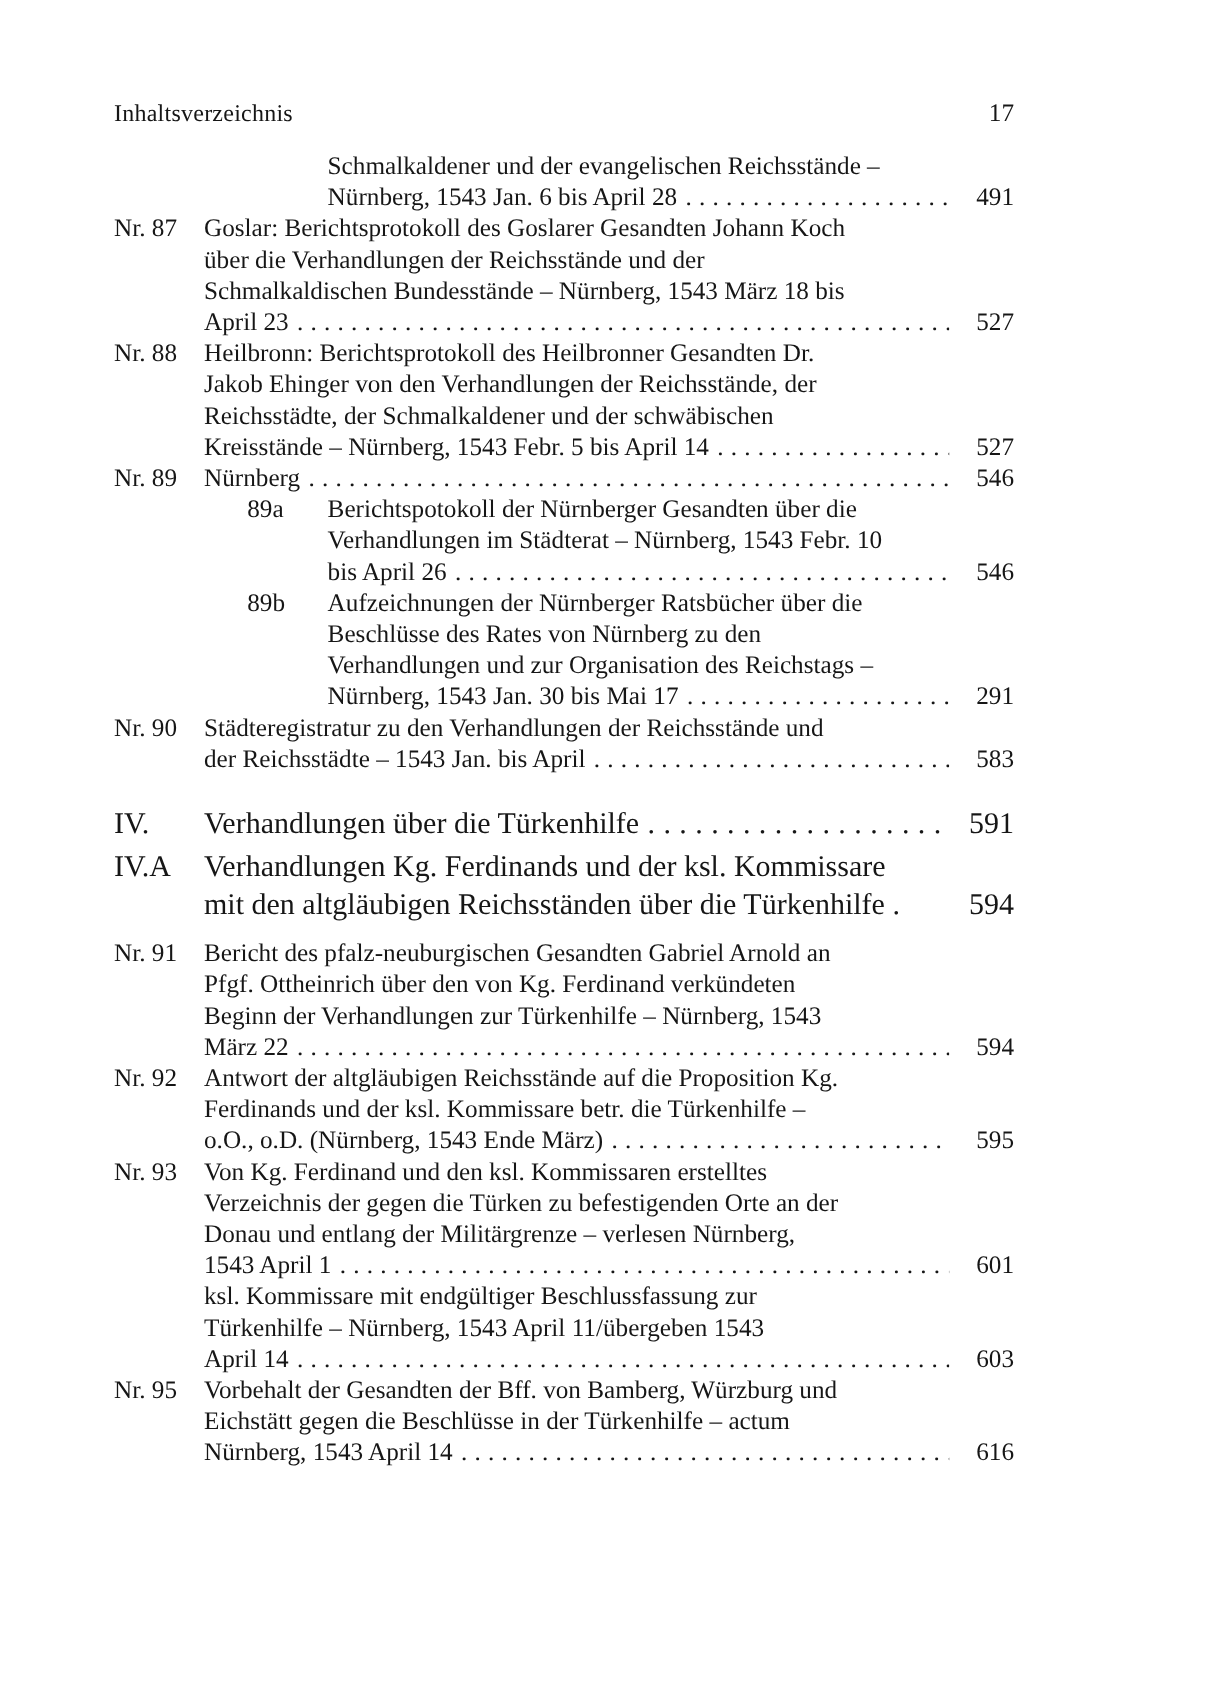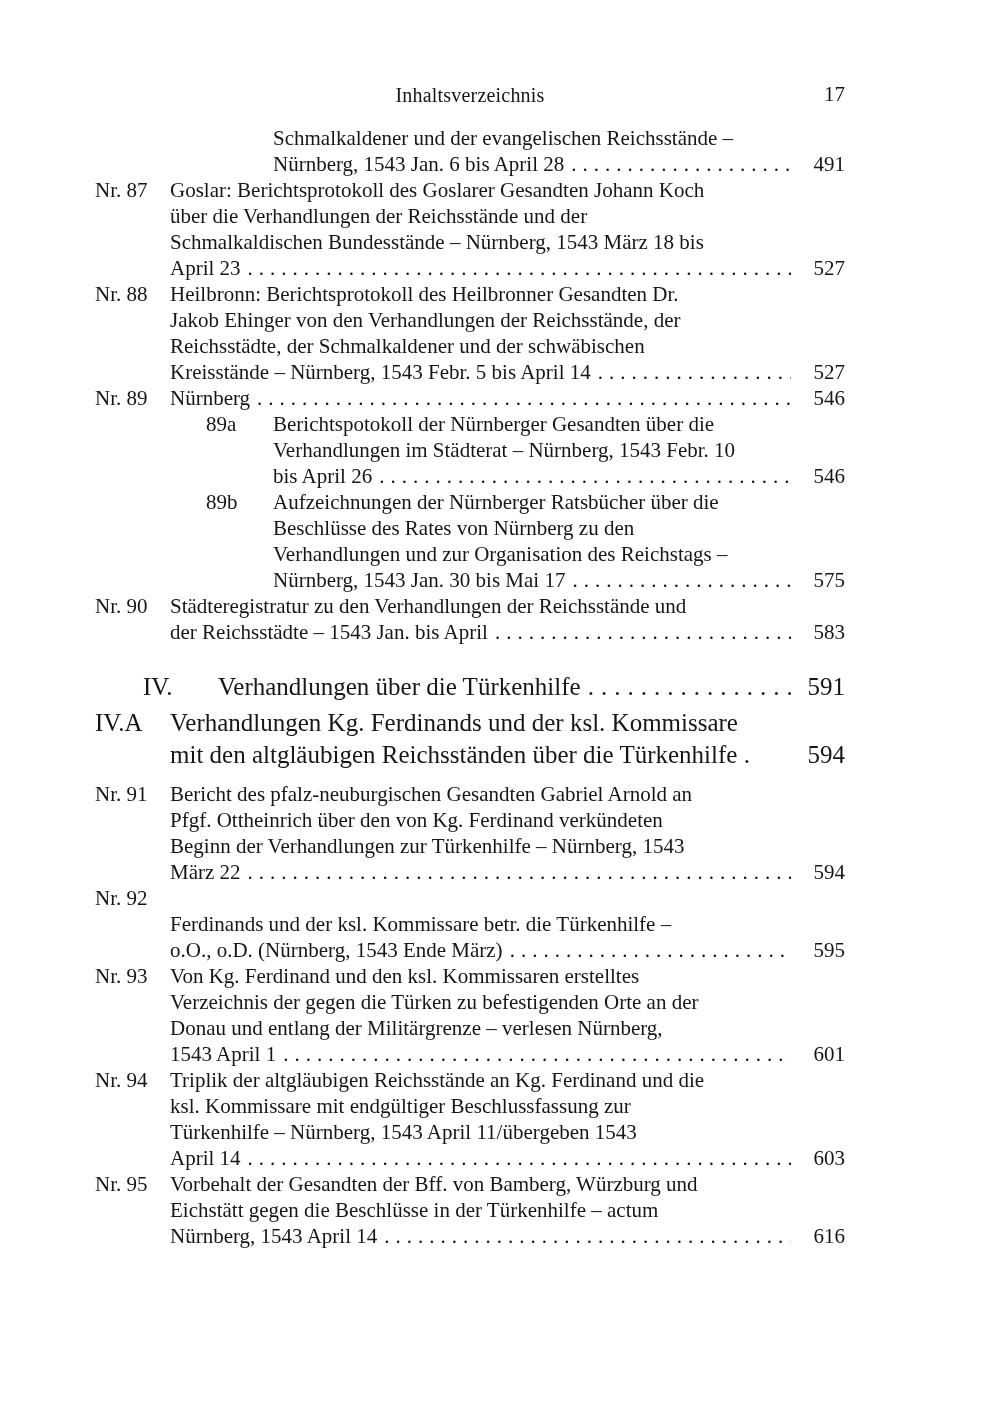"Inhaltsverzeichnis" .rh-title { text-align: center -> left }
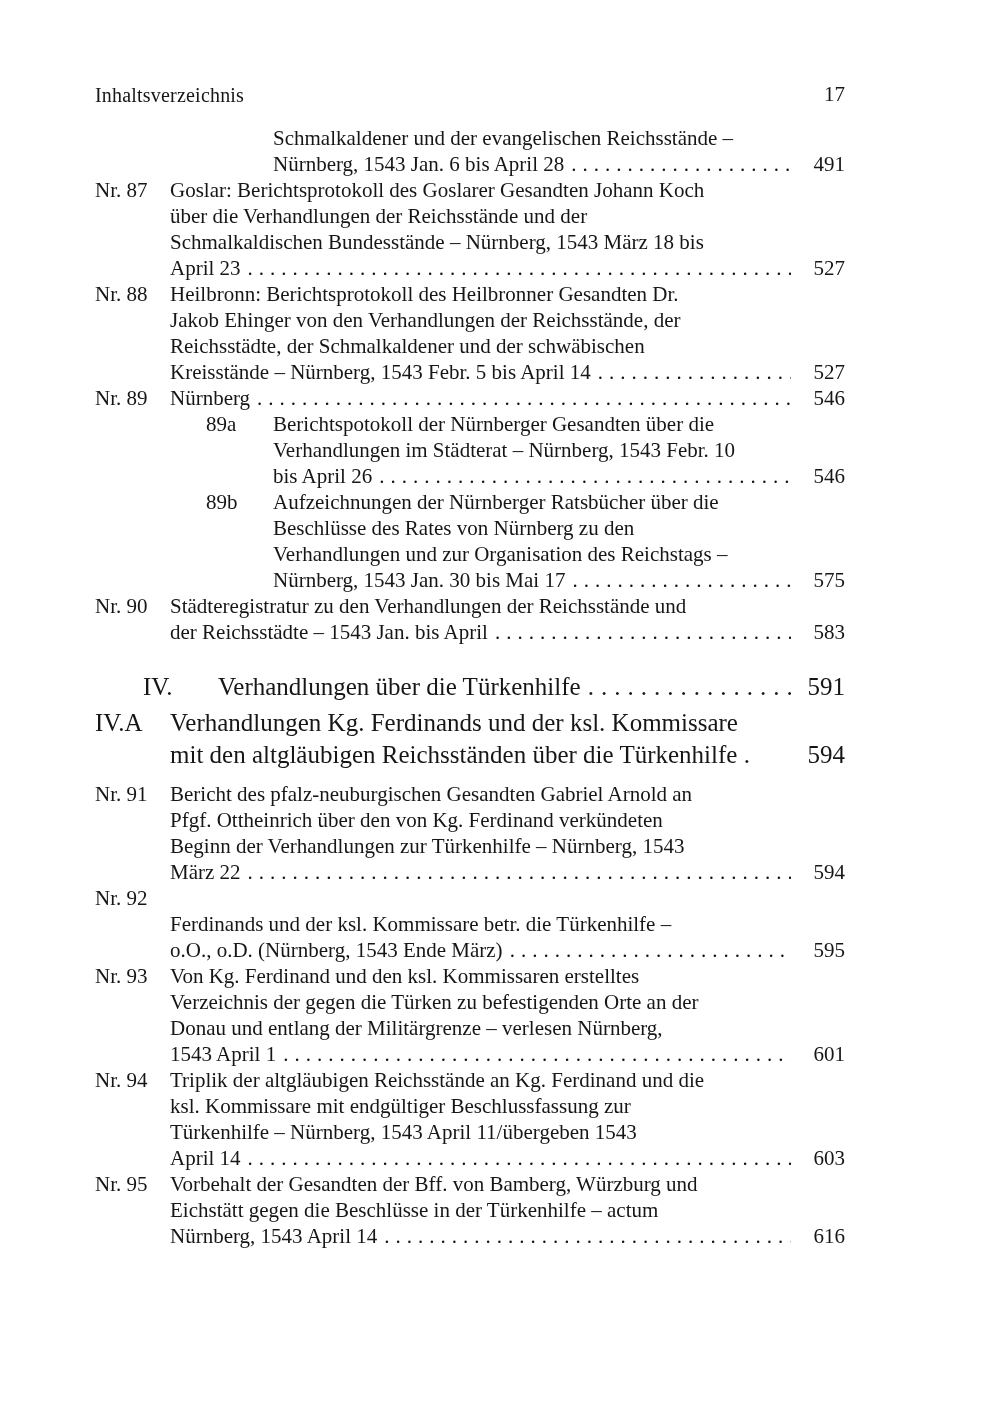"575" span.pagenum { text: 575 -> 291 }
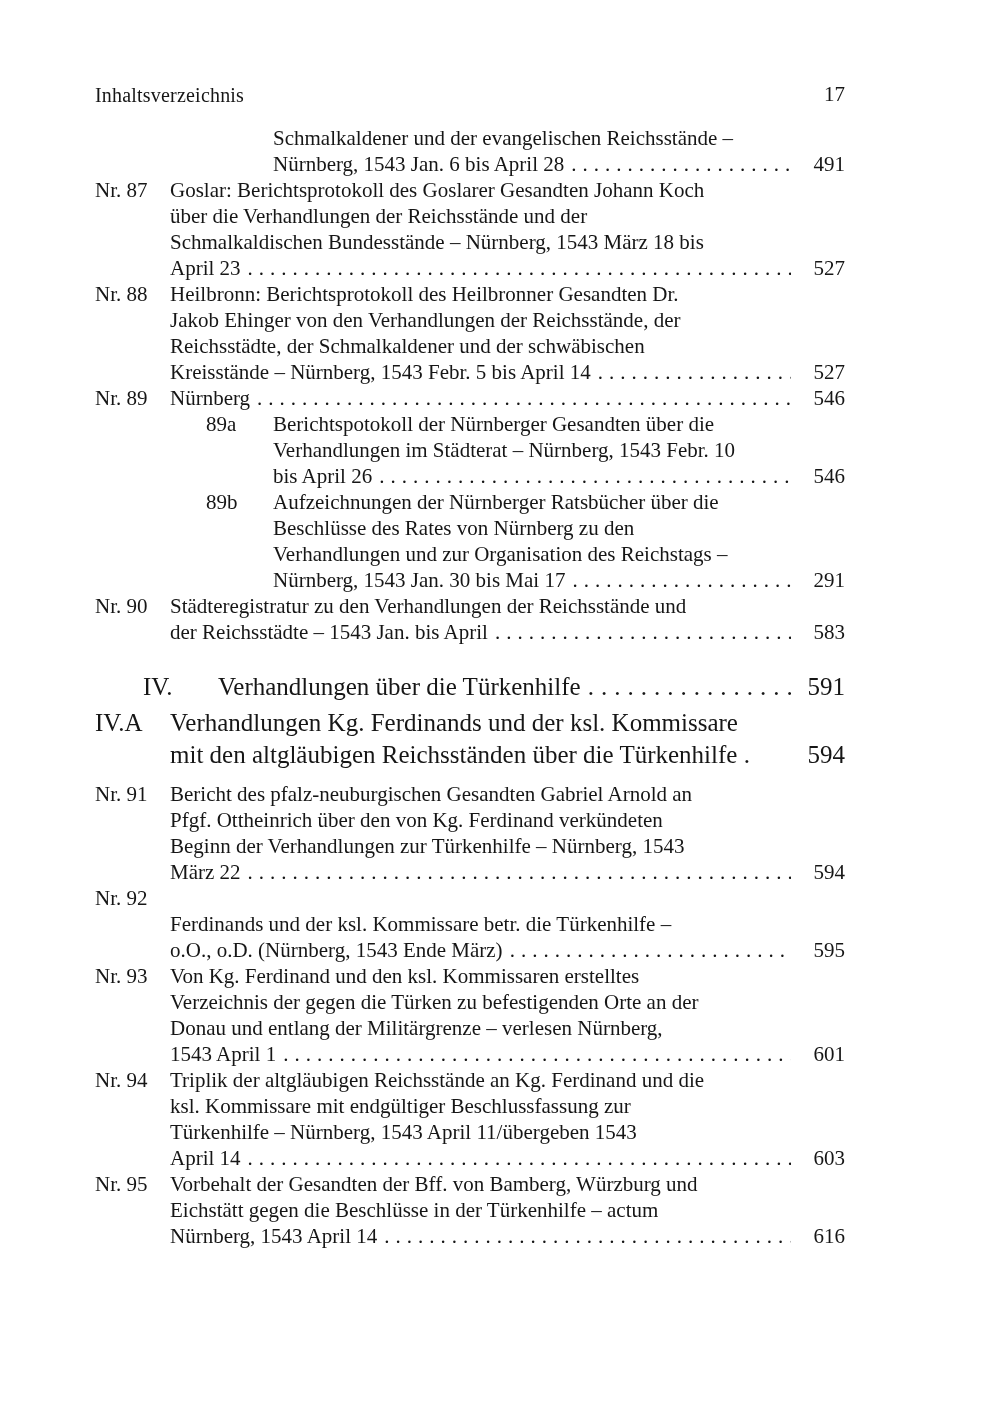"IV." .s-iv { margin-left: 48px -> none }
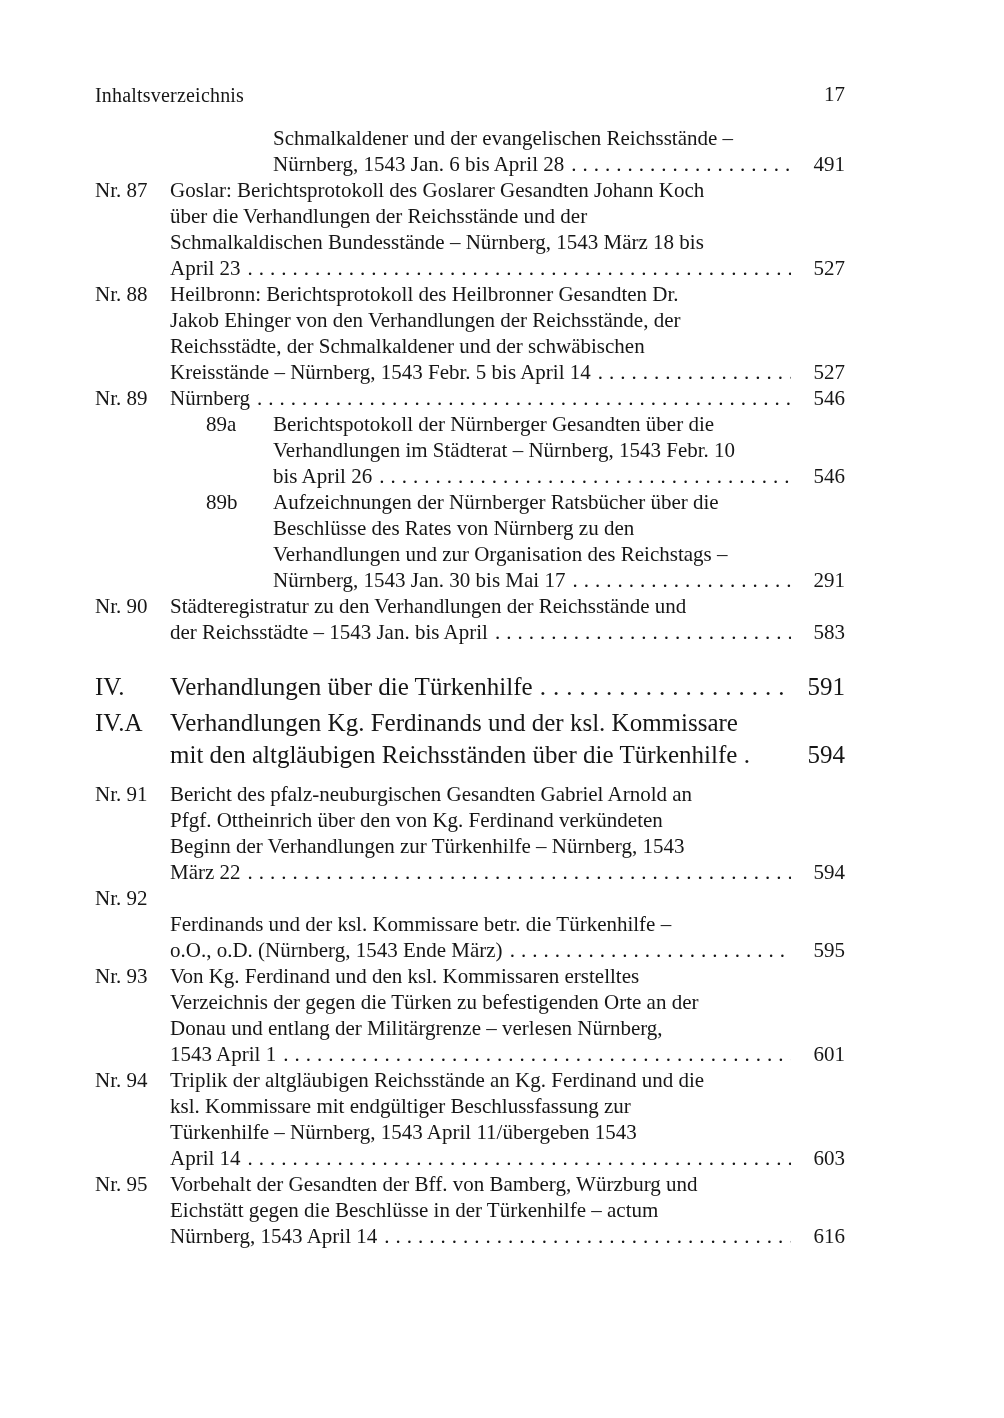"Antwort der altgläubigen Reichsstände" span.text { html: none -> <span>Antwort der altgläubigen Reichsstände auf die Proposition Kg.</span> }
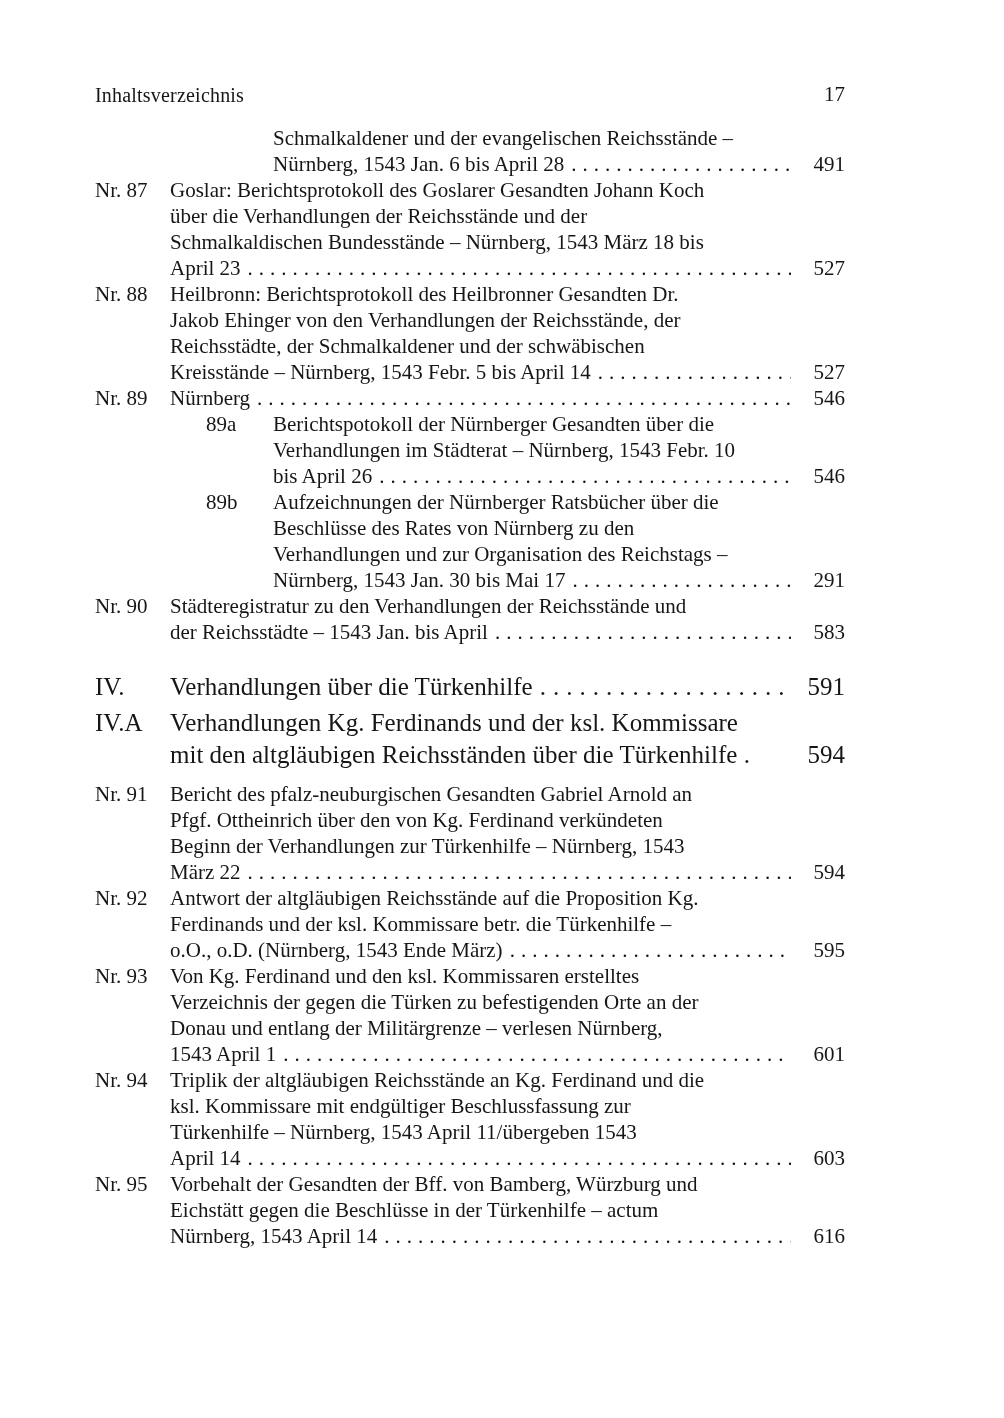"Nr. 94" div.line { html: <div><span>Nr. 94</span><span>Triplik der altgläubigen Reichsstände an Kg. Ferdinand und die</span></div> -> none }
